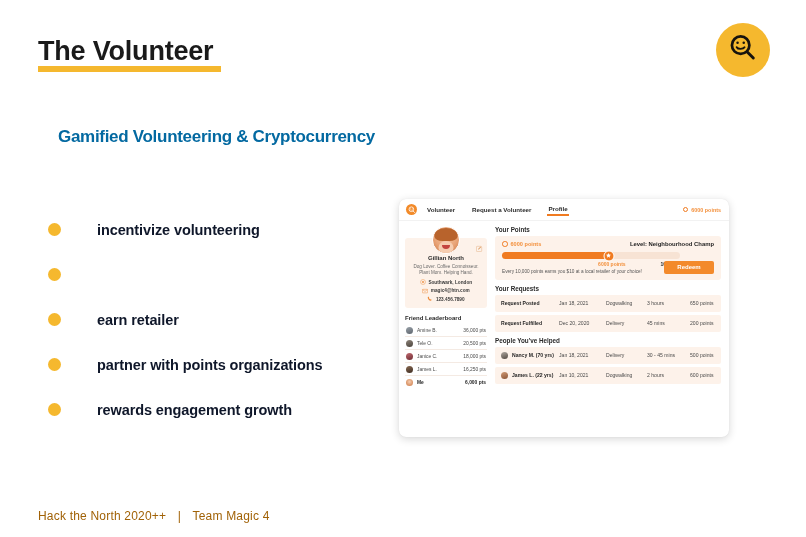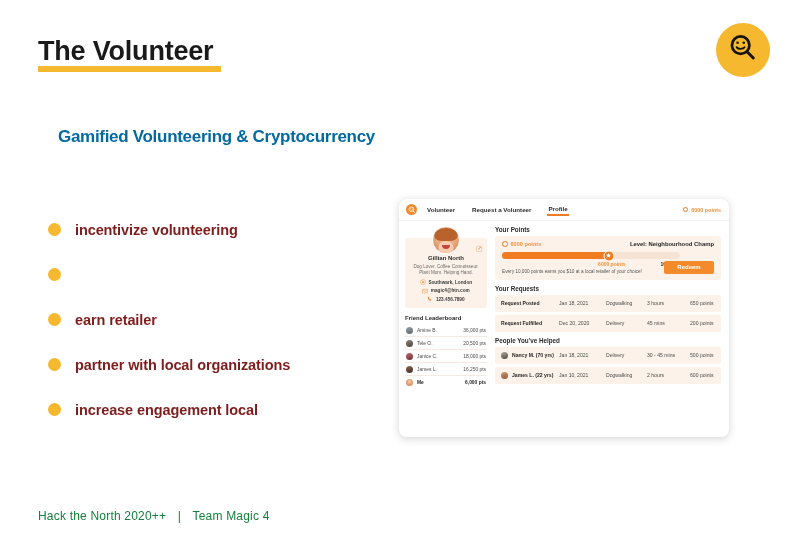"incentivize volunteering" .bullet-label { color: #7f1d1d -> #0f172a; margin-left: 14px -> 36px }
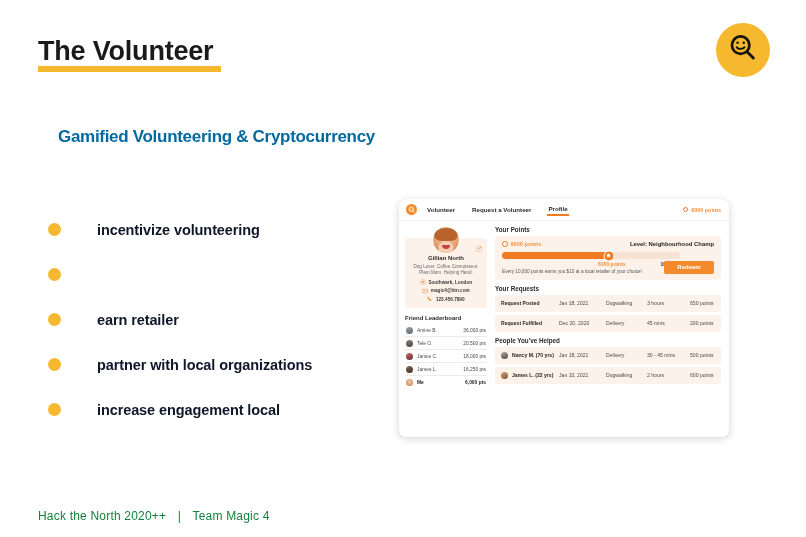"partner with local organizations" span.bullet-label { text: local -> points }
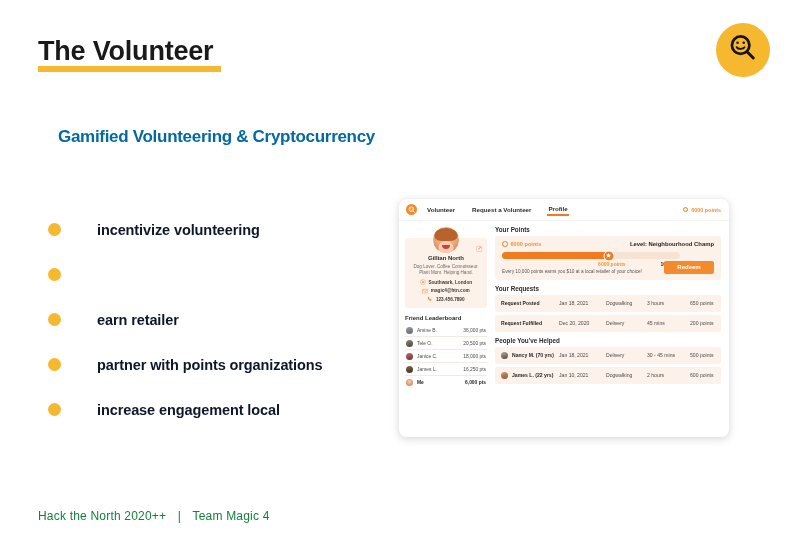"increase engagement local" span.bullet-label { text: increase engagement local -> rewards engagement growth }
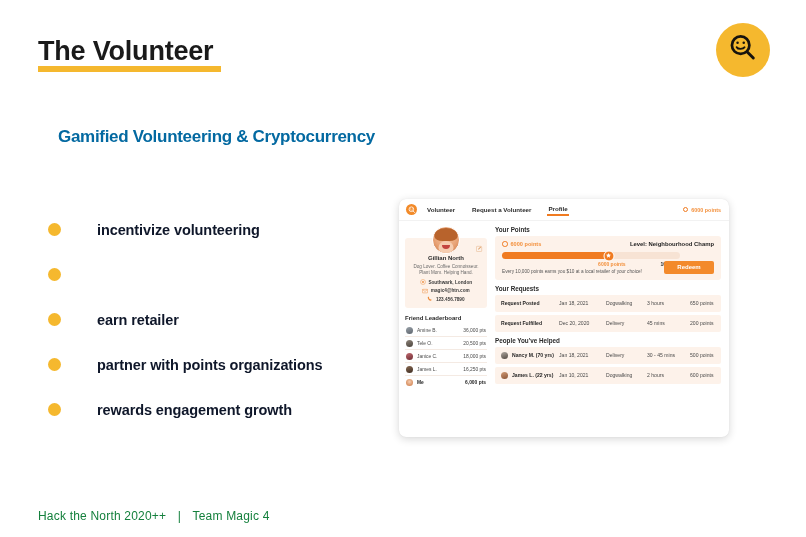"Hack the North 2020++ |" #footer { color: #15803d -> #a16207 }
